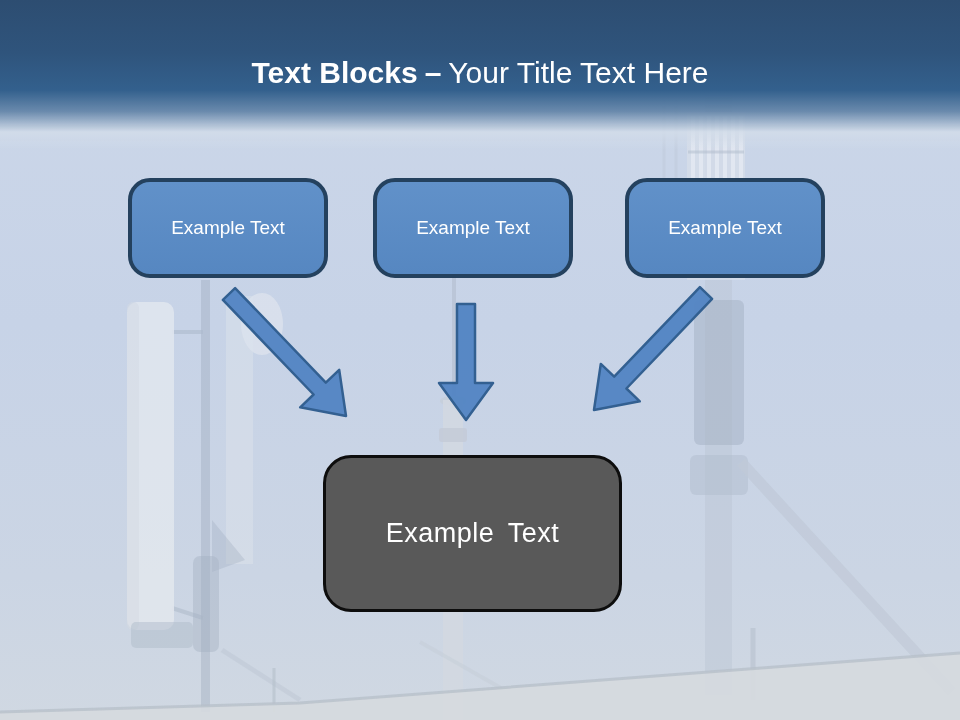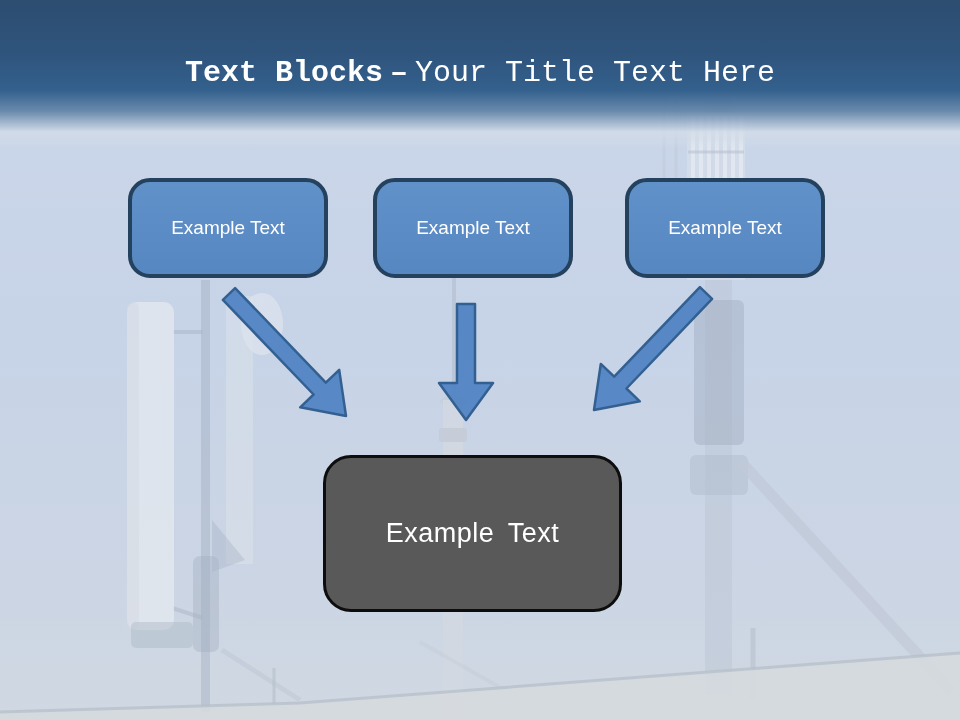"Text Blocks – Your Title" .slide-title { font-family: Liberation Mono, monospace -> none }
